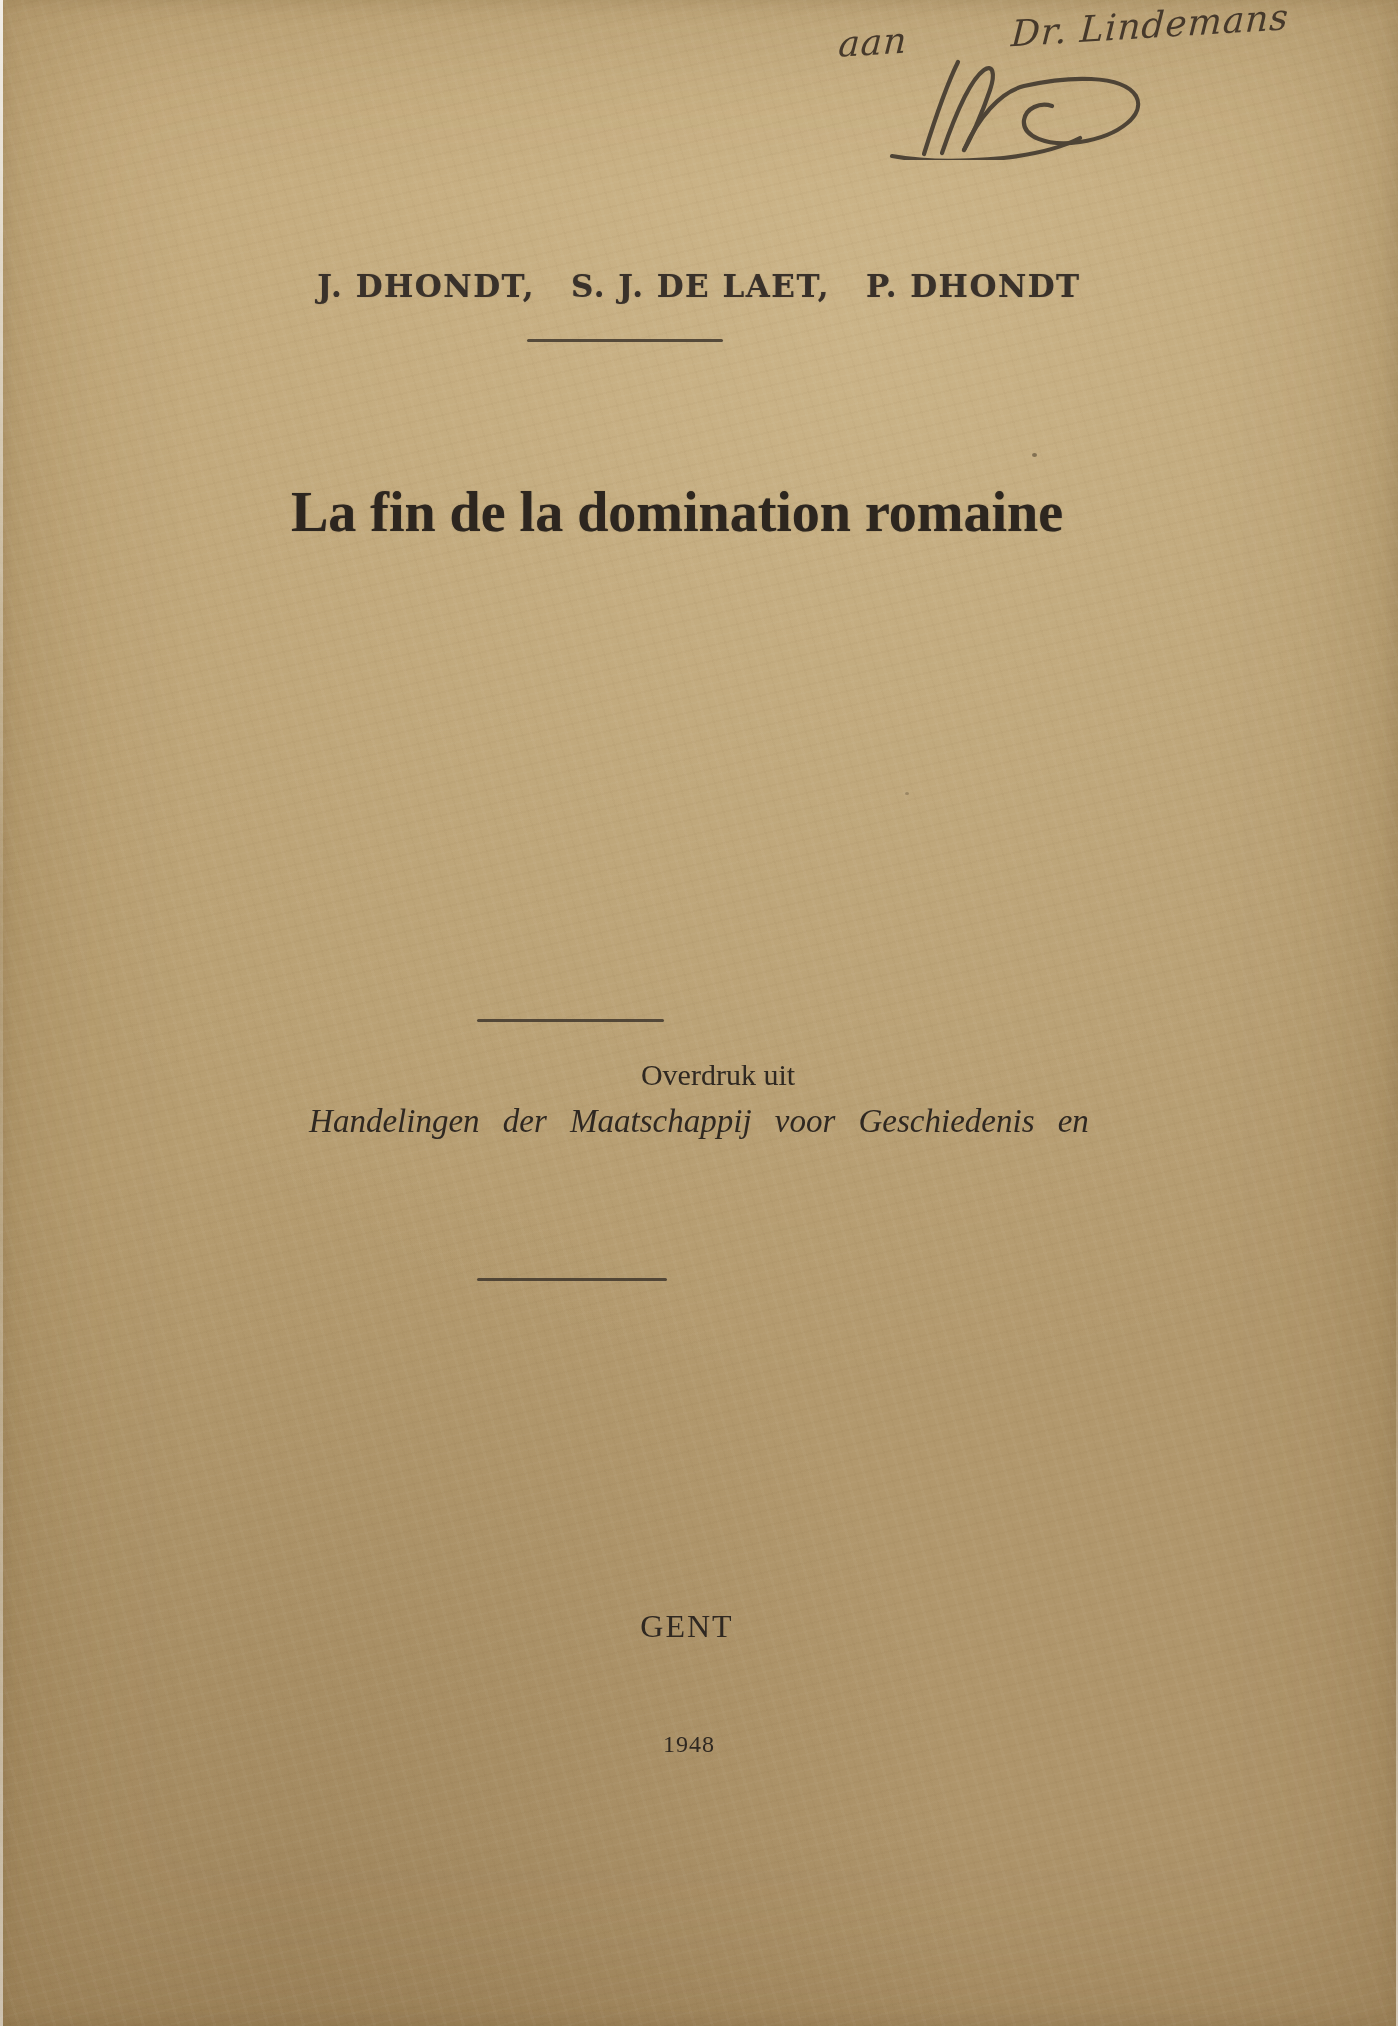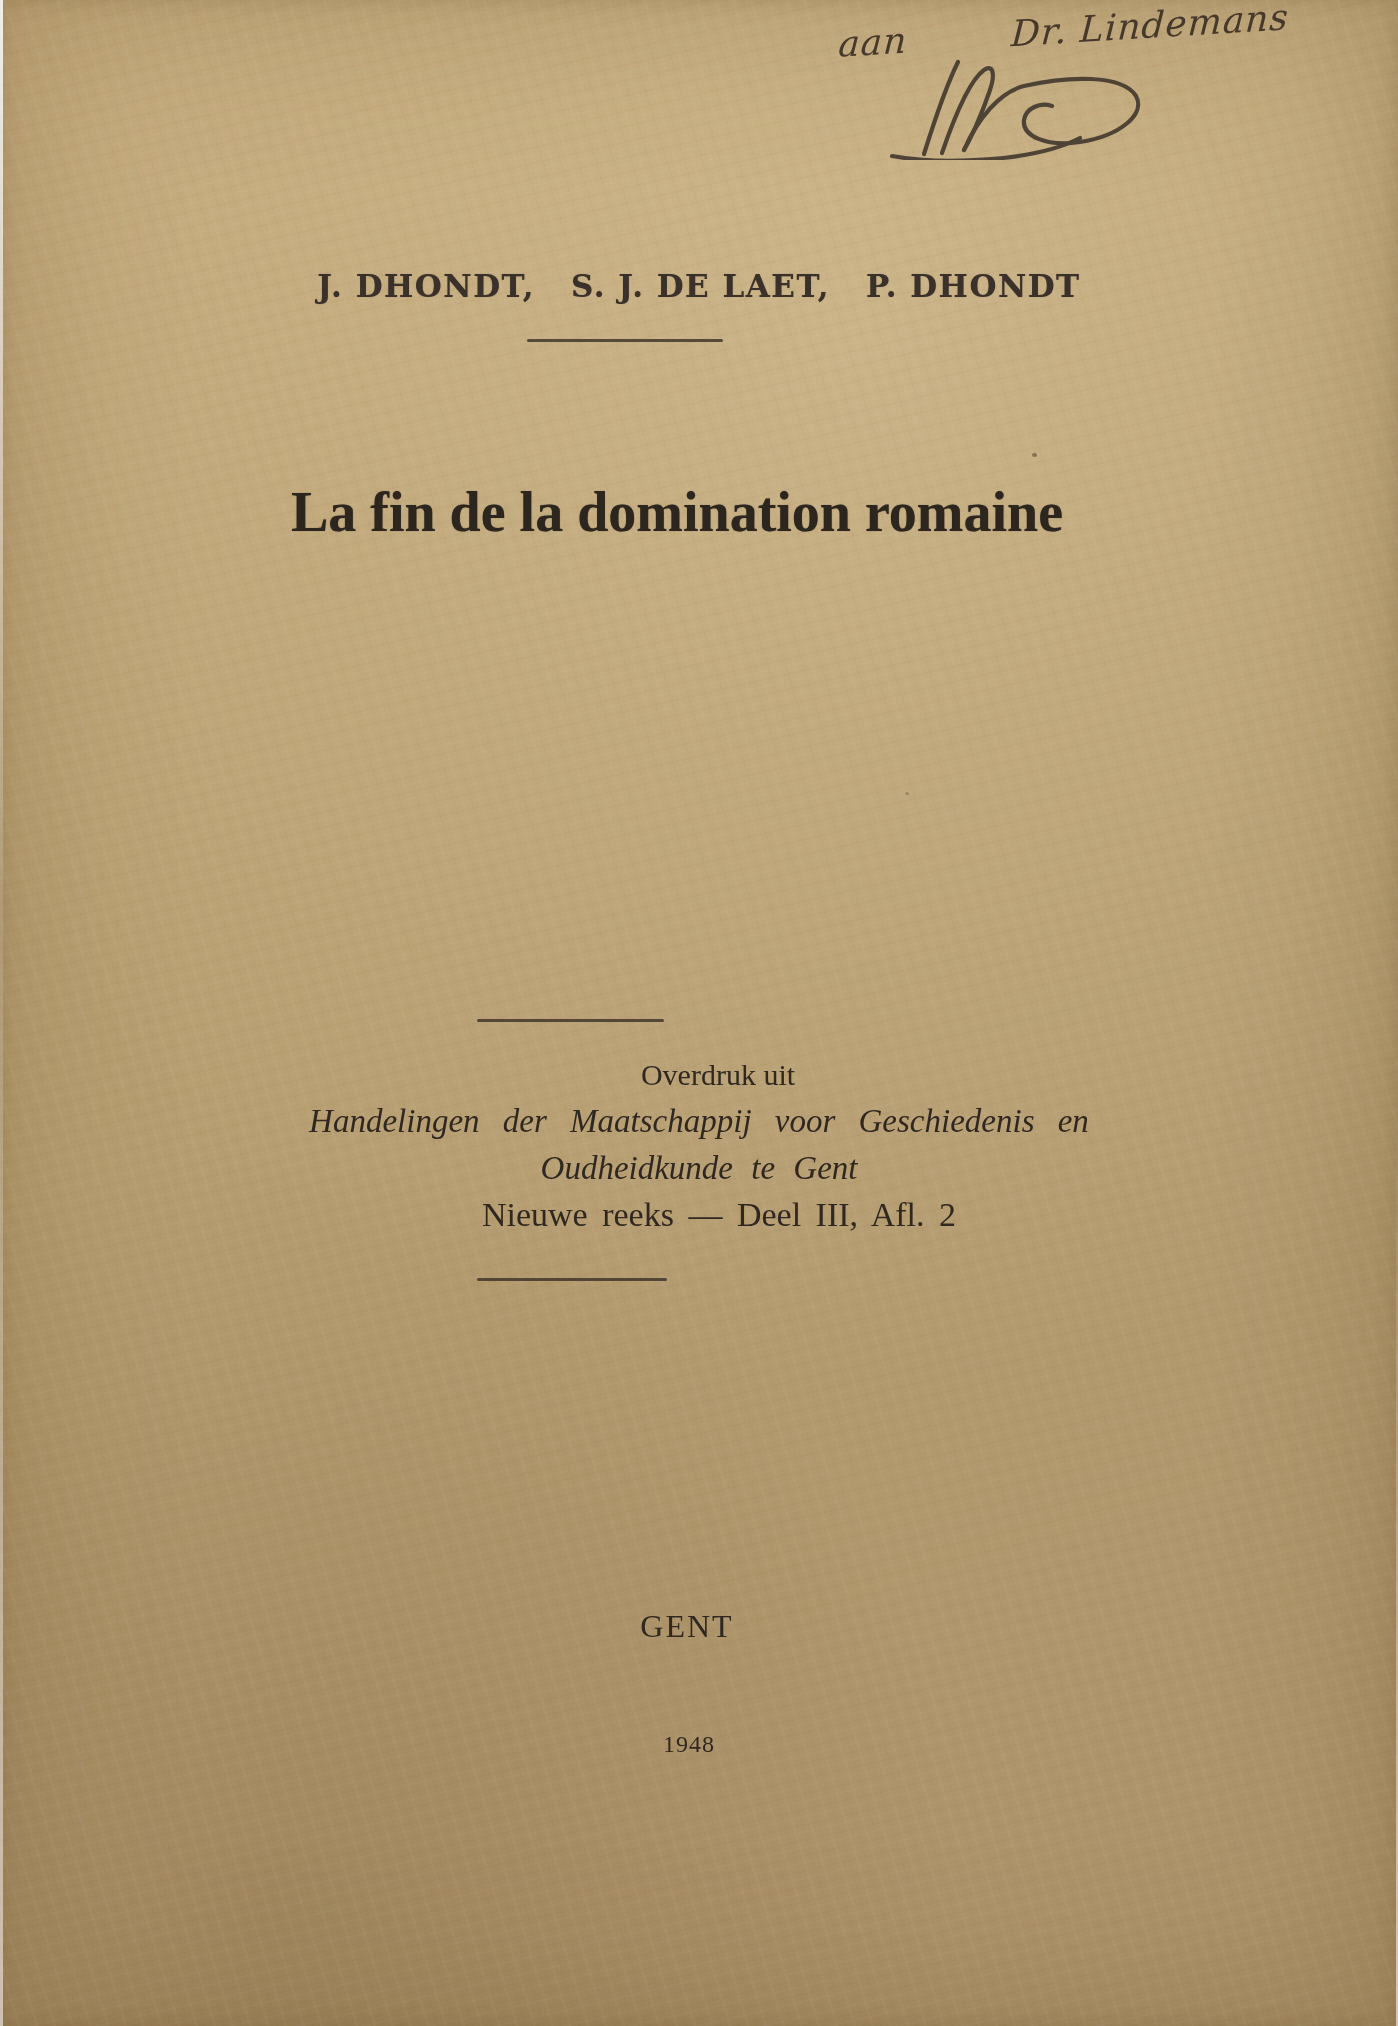"Oudheidkunde te Gent" div.txt { html: <div>Oudheidkunde te Gent</div> -> none }
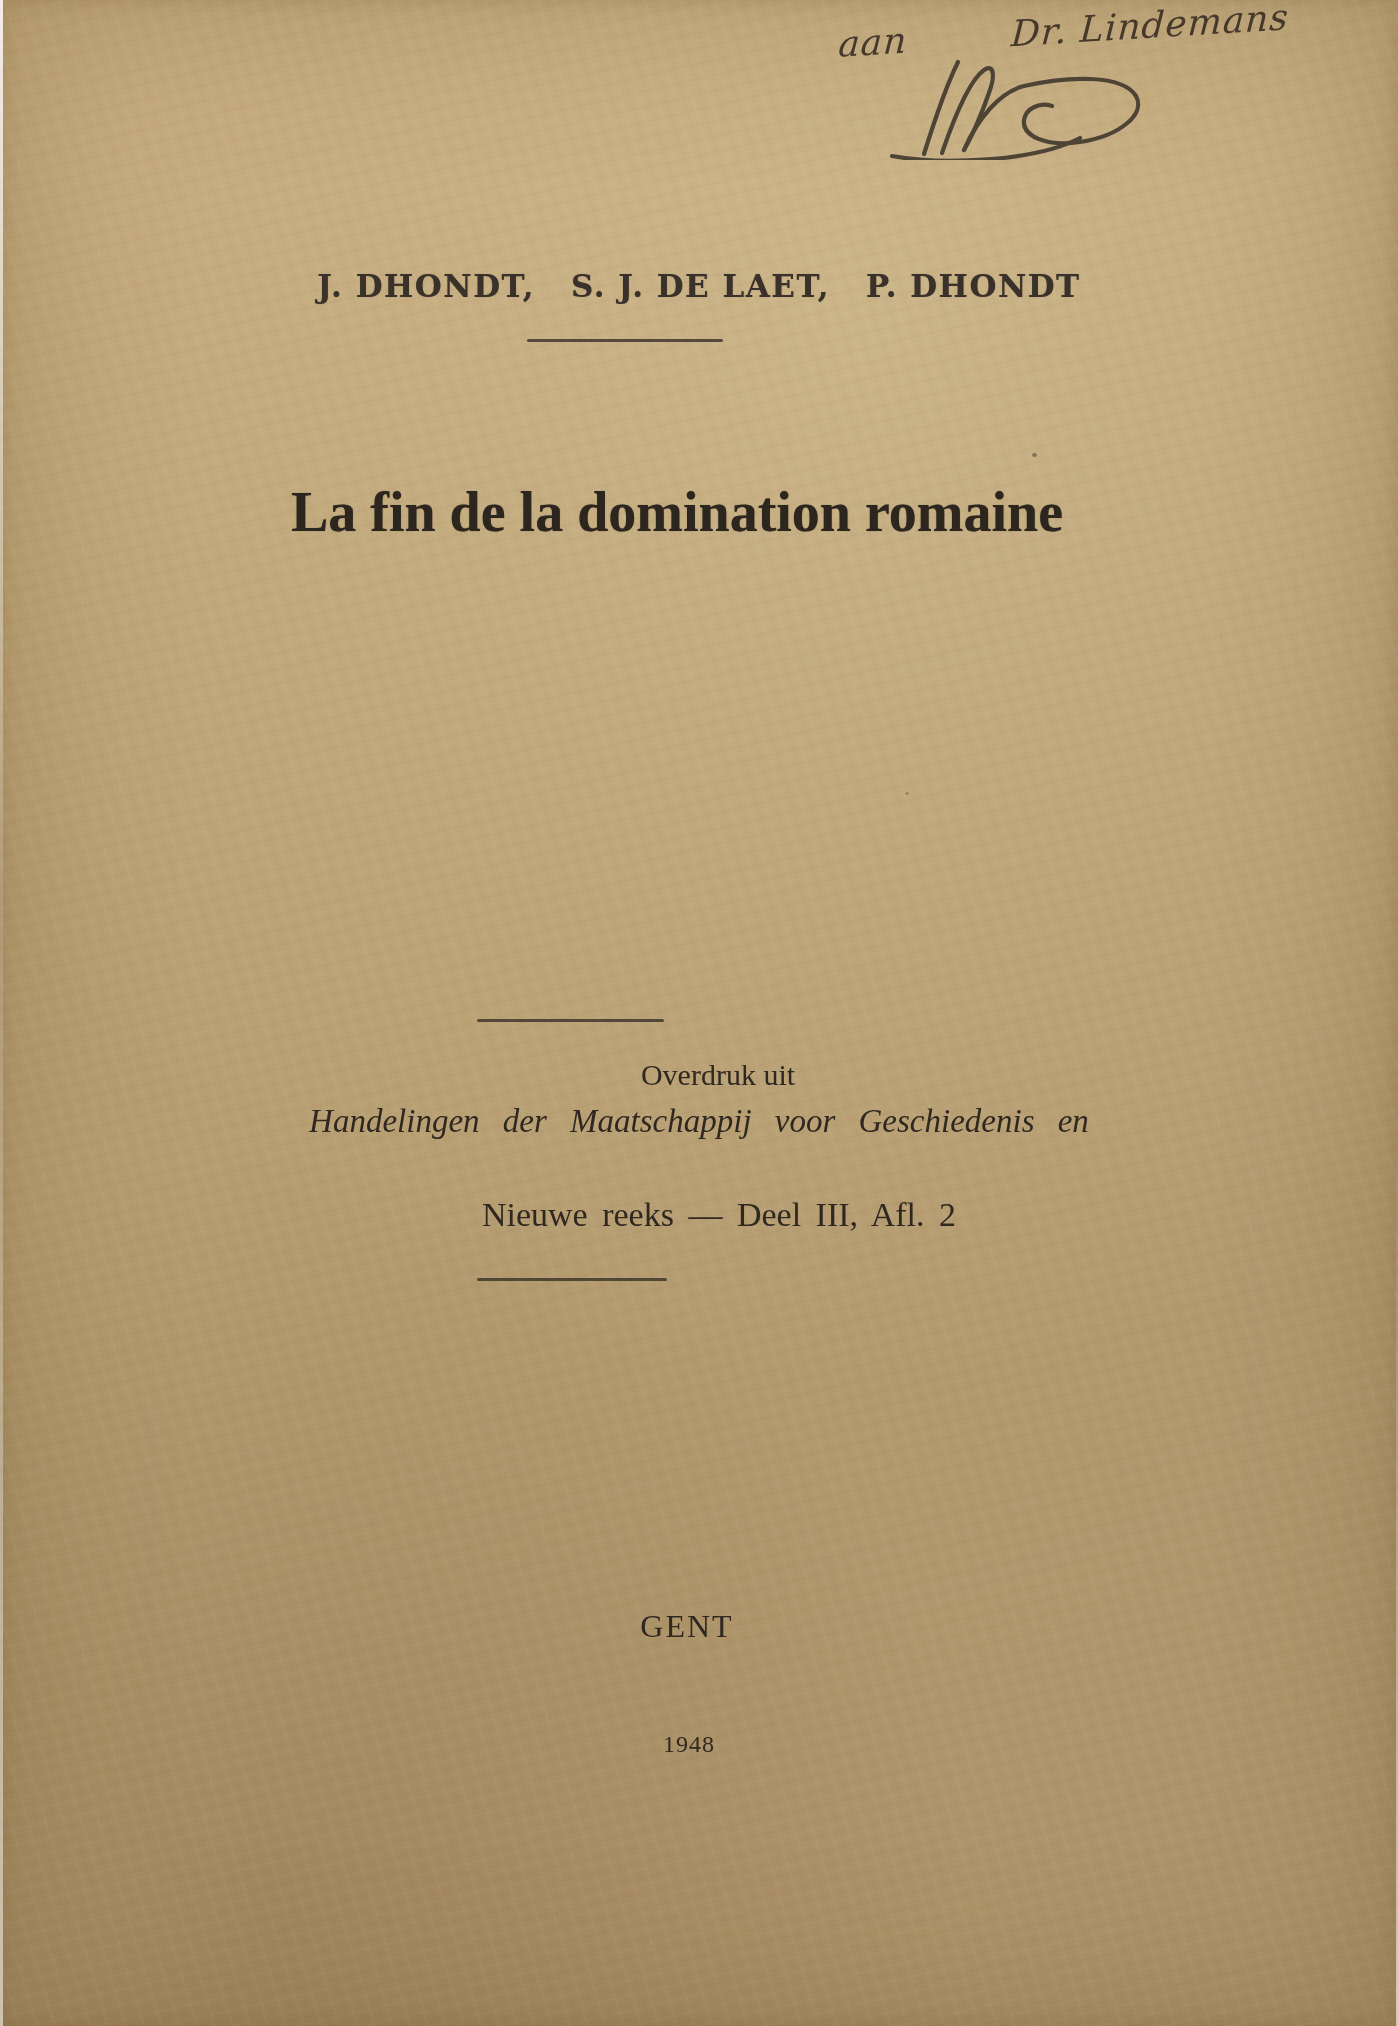"Nieuwe reeks — Deel III," div.txt { html: <div>Nieuwe reeks — Deel III, Afl. 2</div> -> none }
